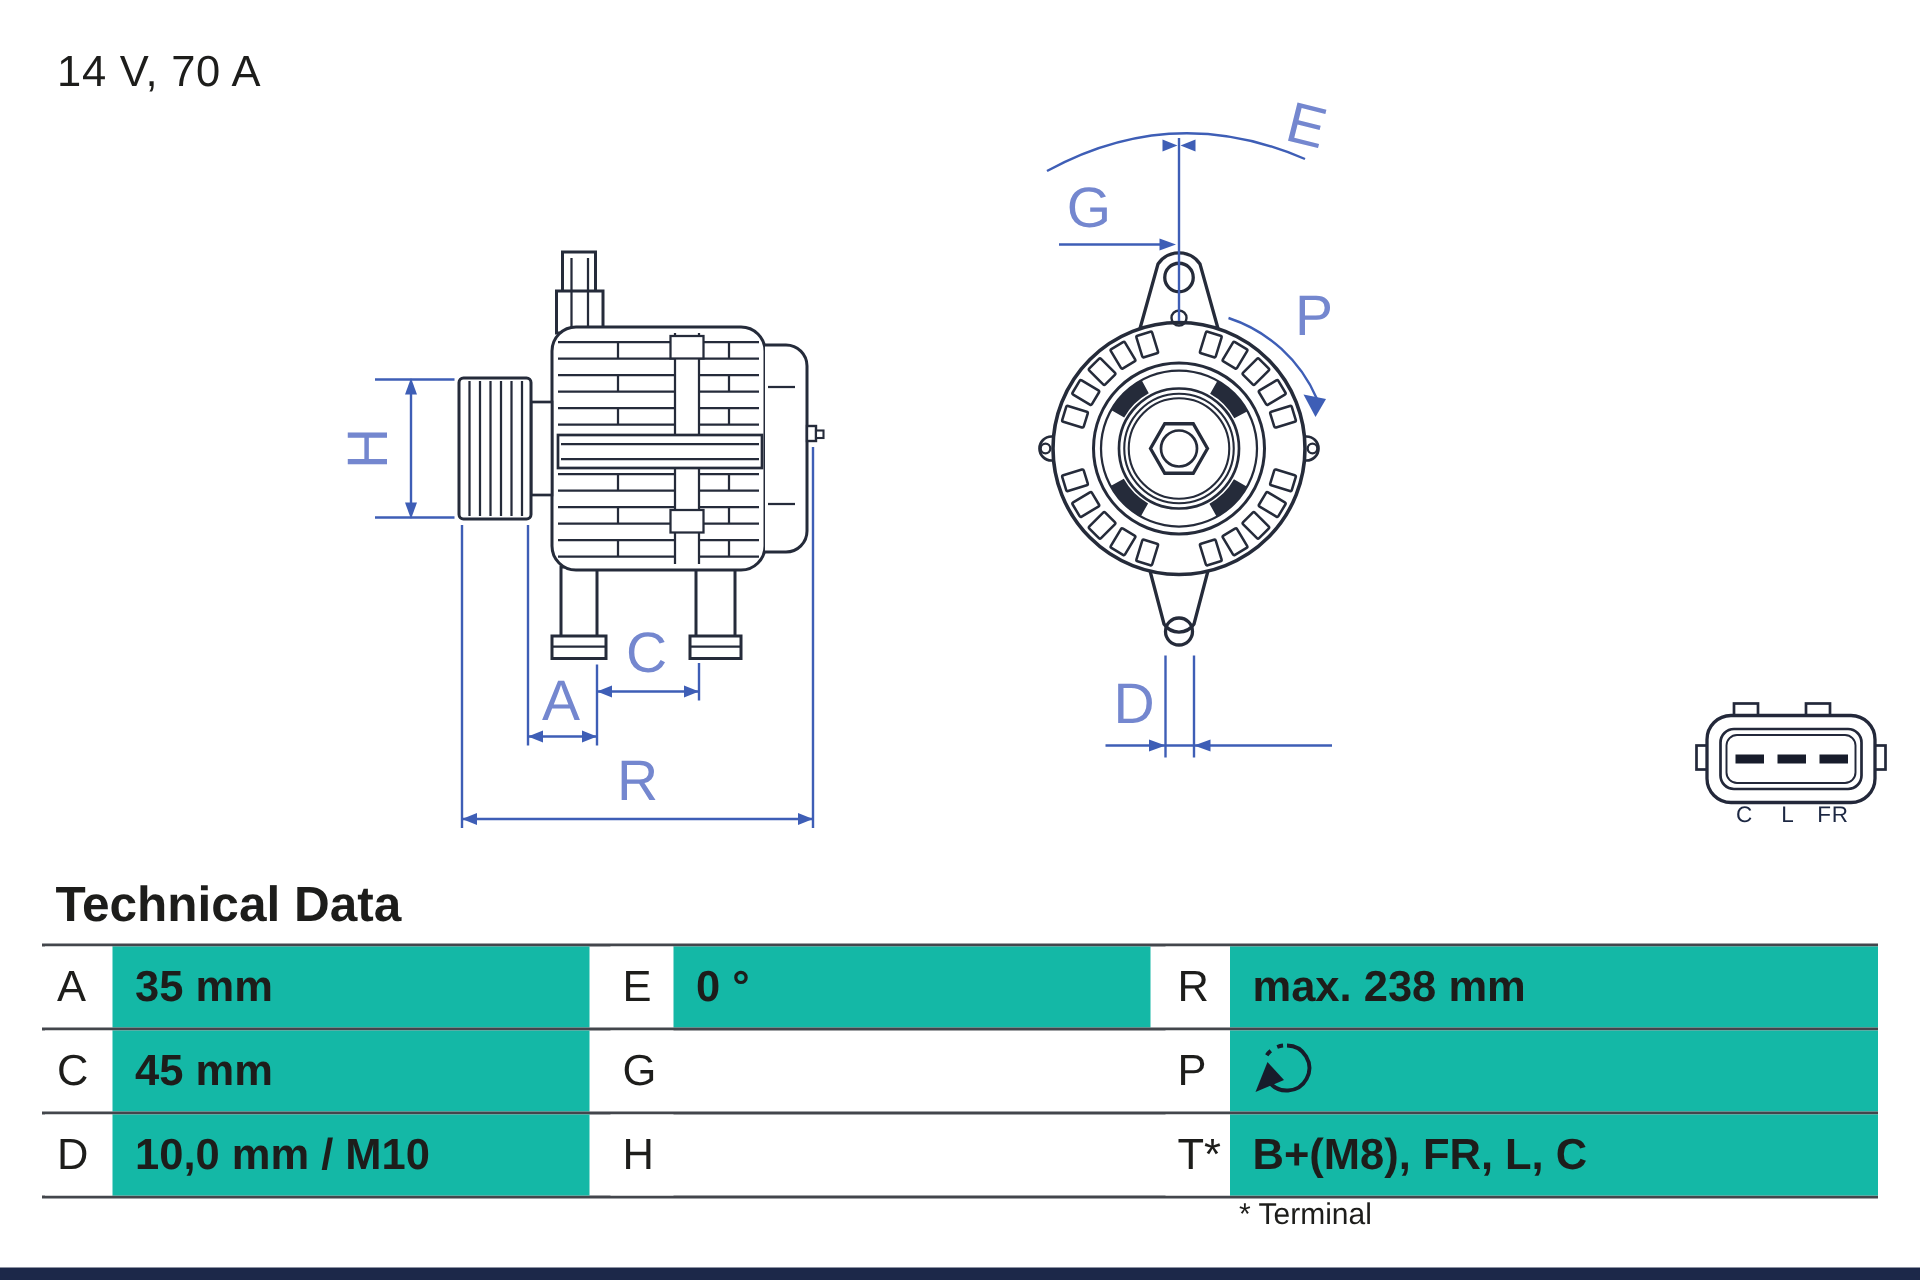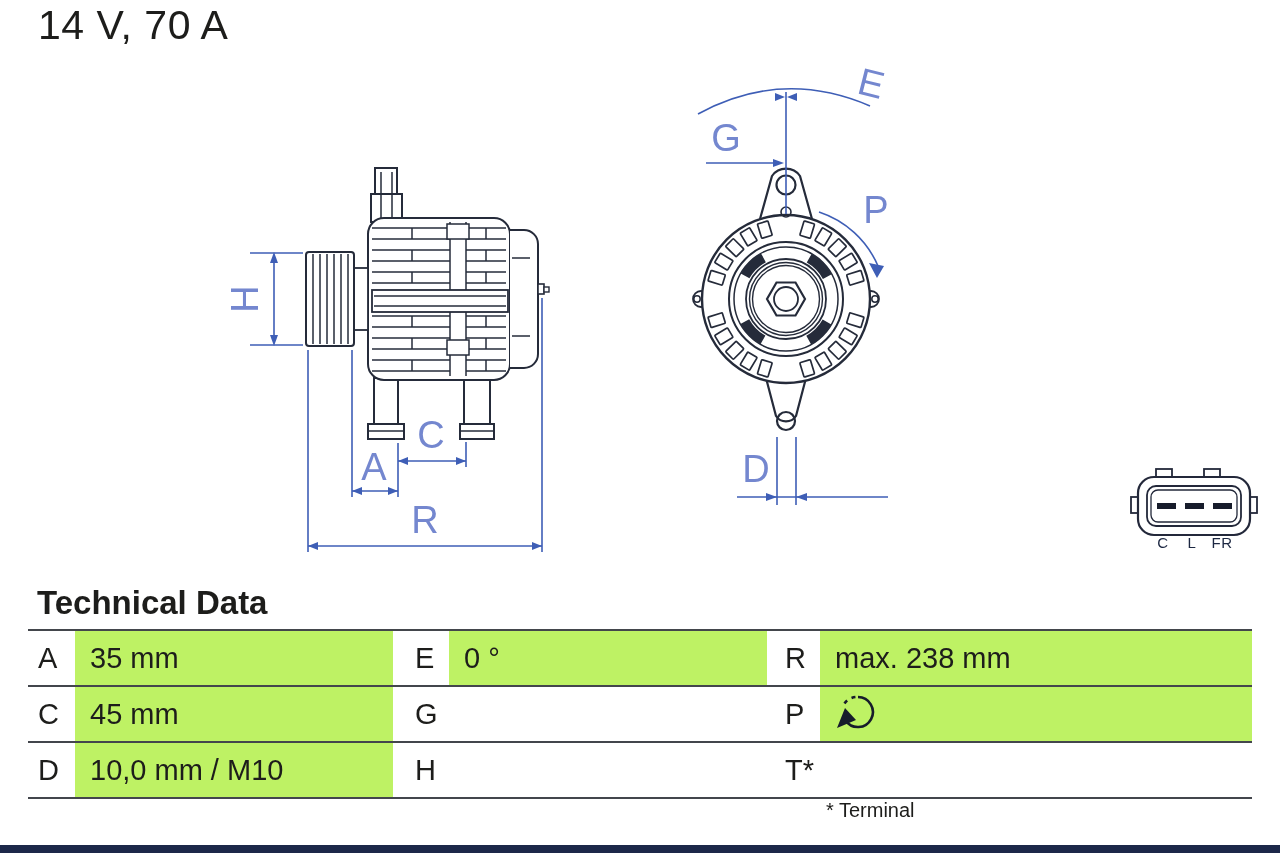"14 V, 70 A" .title { font-size: 41px -> 29px; top: 2px -> 32px }
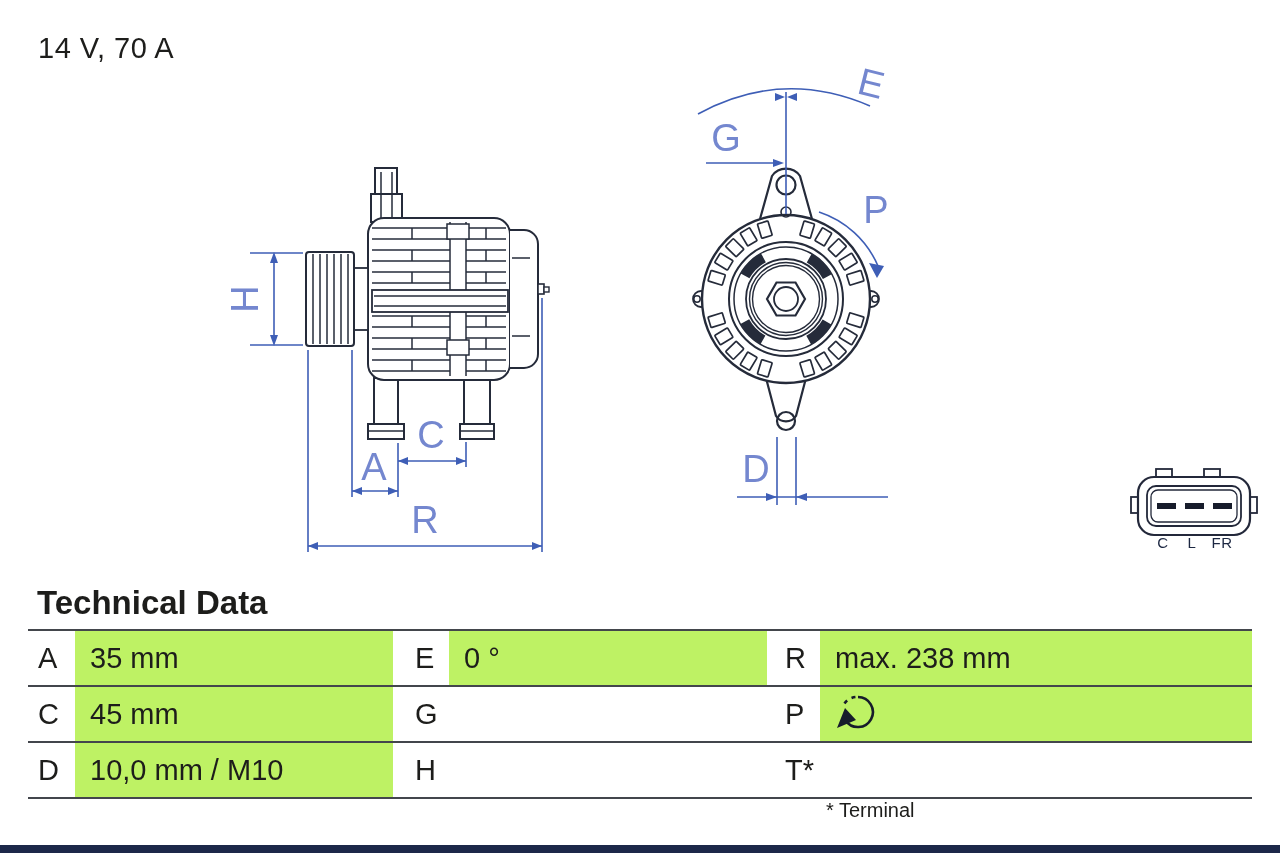"35 mm" .v { background: #bef264 -> #14b8a6; font-weight: none -> bold }
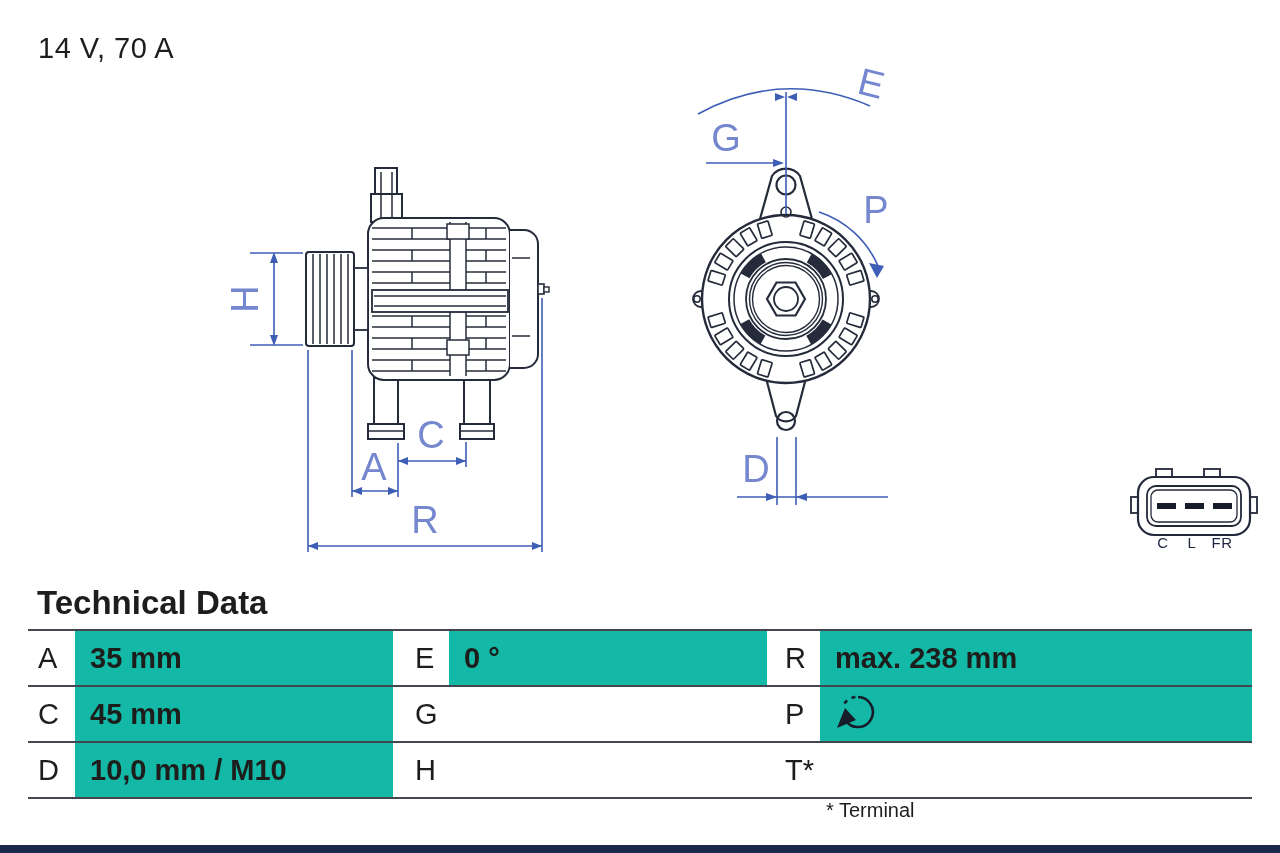"B+(M8), FR, L, C" span.cell { html: none -> <span>B+(M8), FR, L, C</span> }
